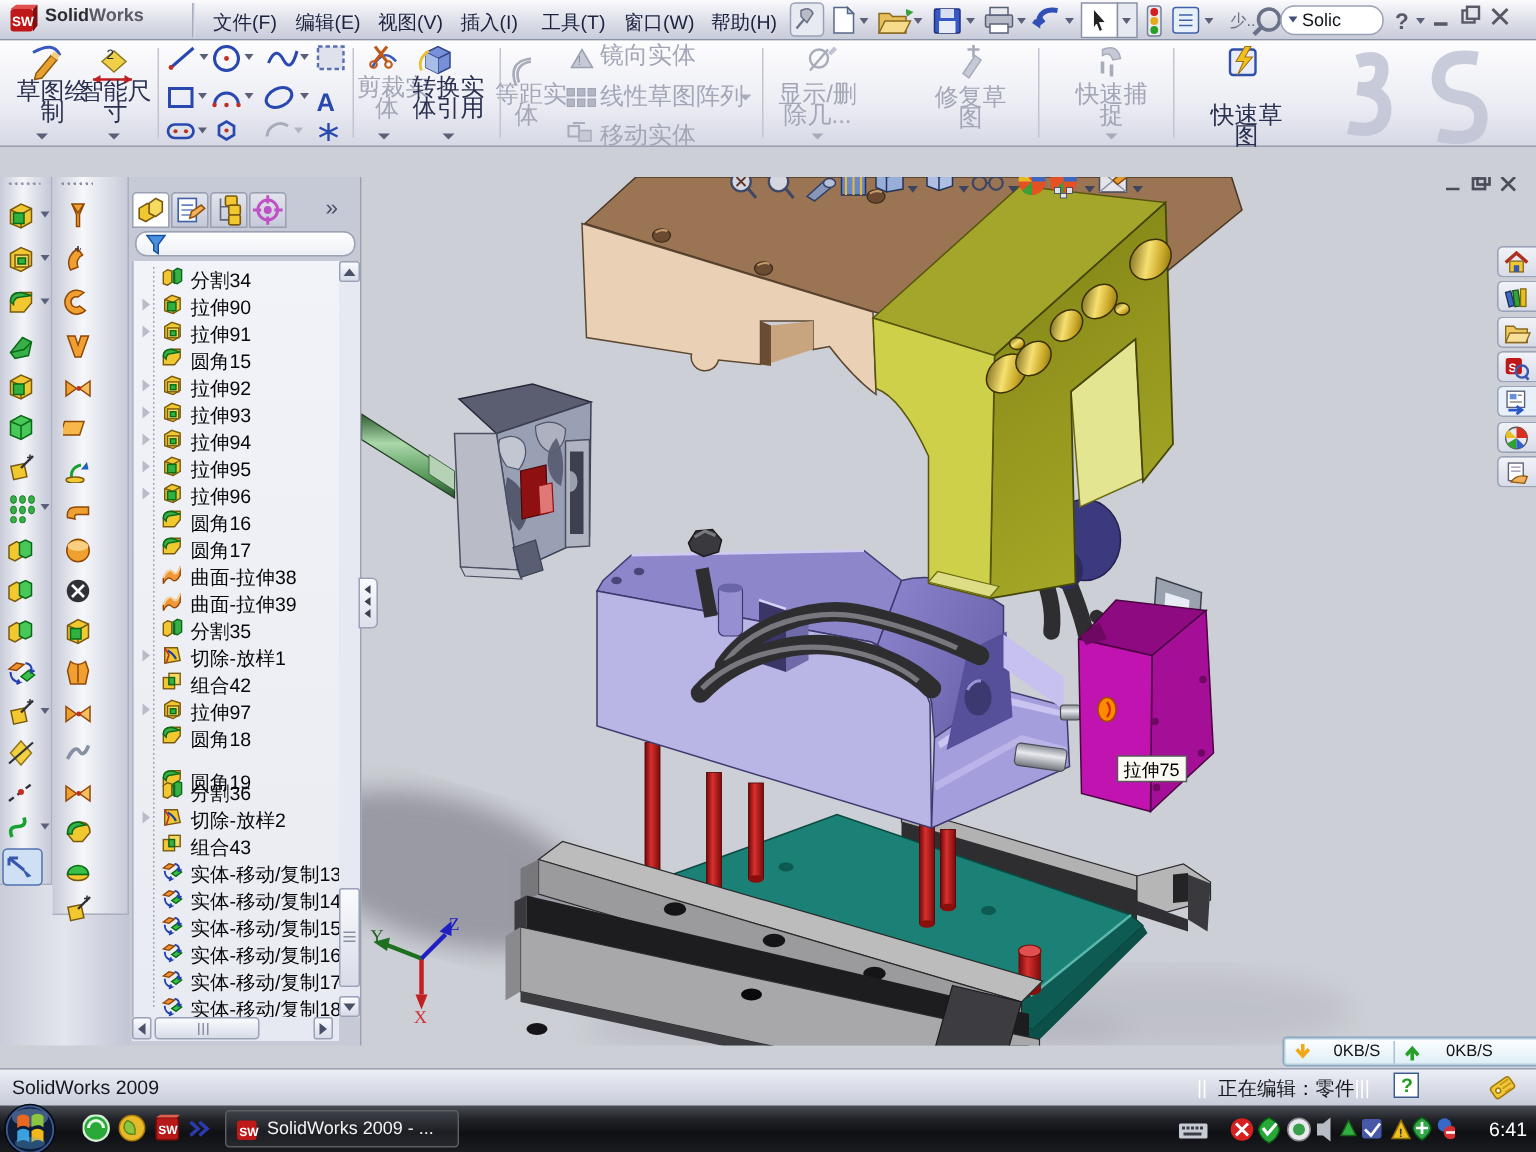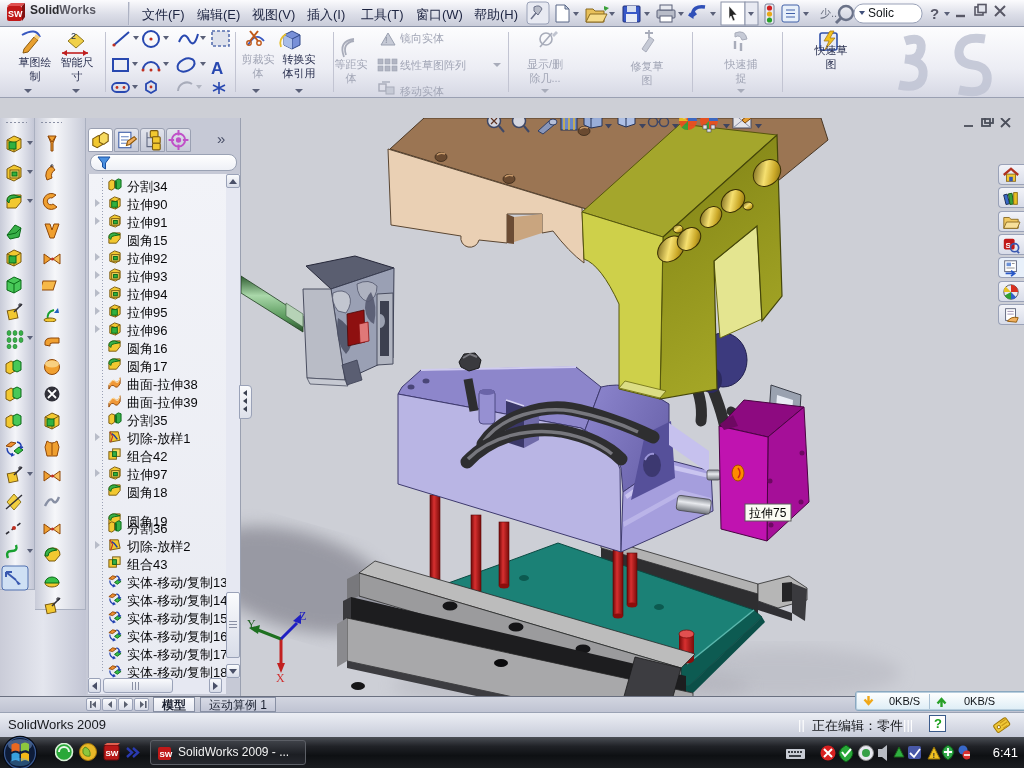"镜向实体" .cbl { font-size: 11px -> 16px }
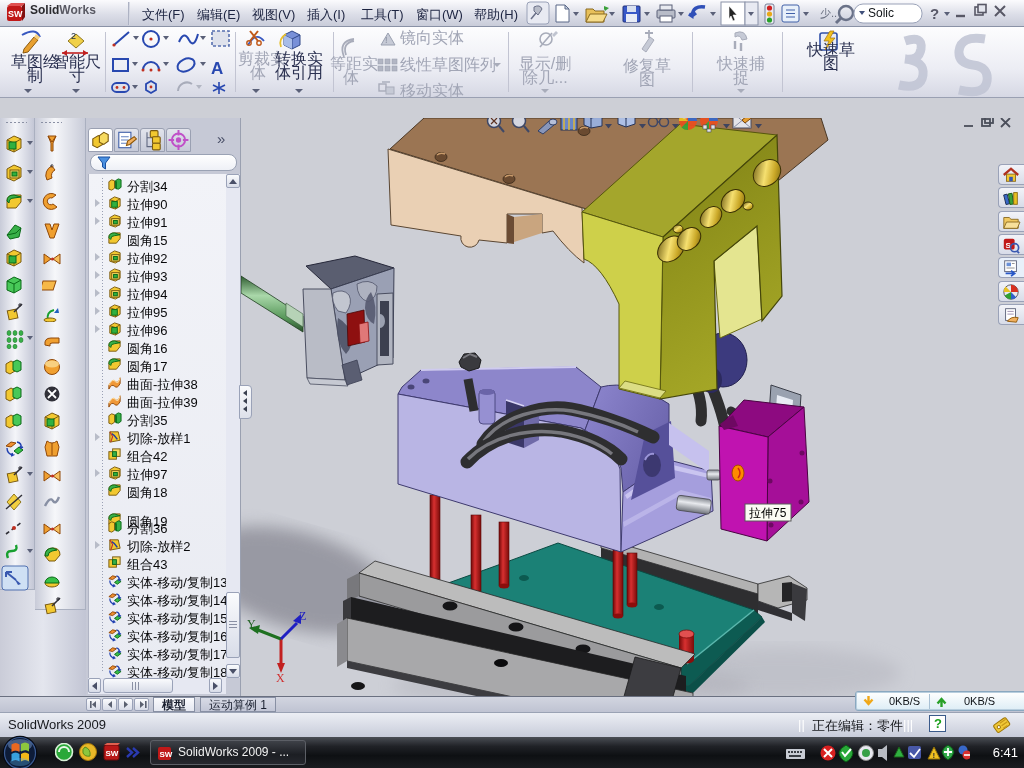"快速草" div.cbl { top: 16px -> 44px }
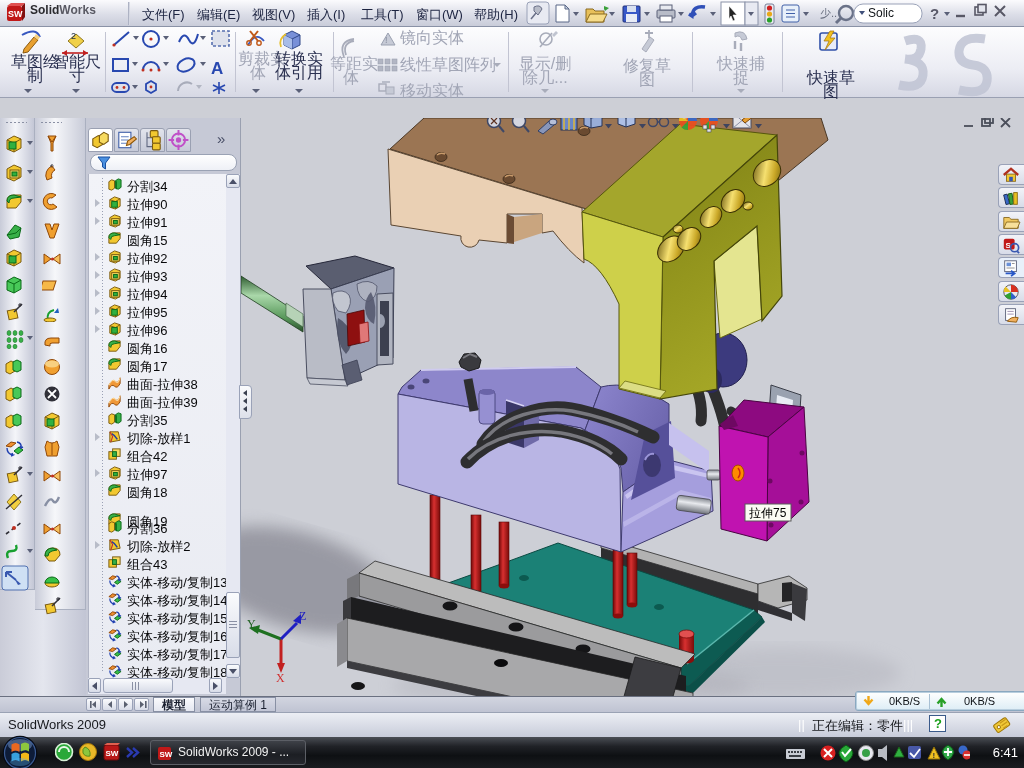"模型" div { html: <div> <div></div> <div></div> <div></div> <div></div> <svg> <g> <path></path> <rect></rect> <path></path> <path></path> <path></path> <rect></rect> </g> </svg> <div>模型</div> <div>运动算例 1</div> </div> -> none }
